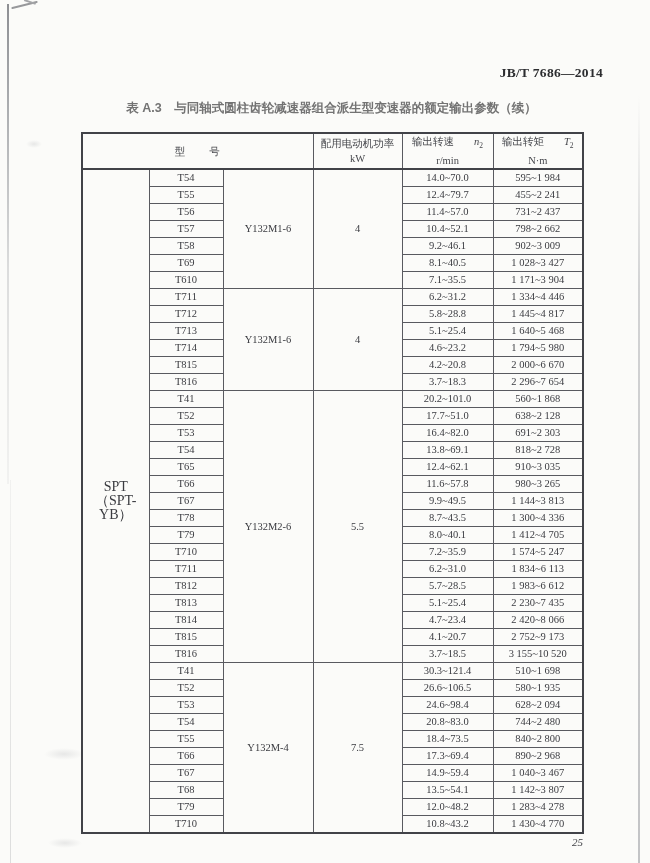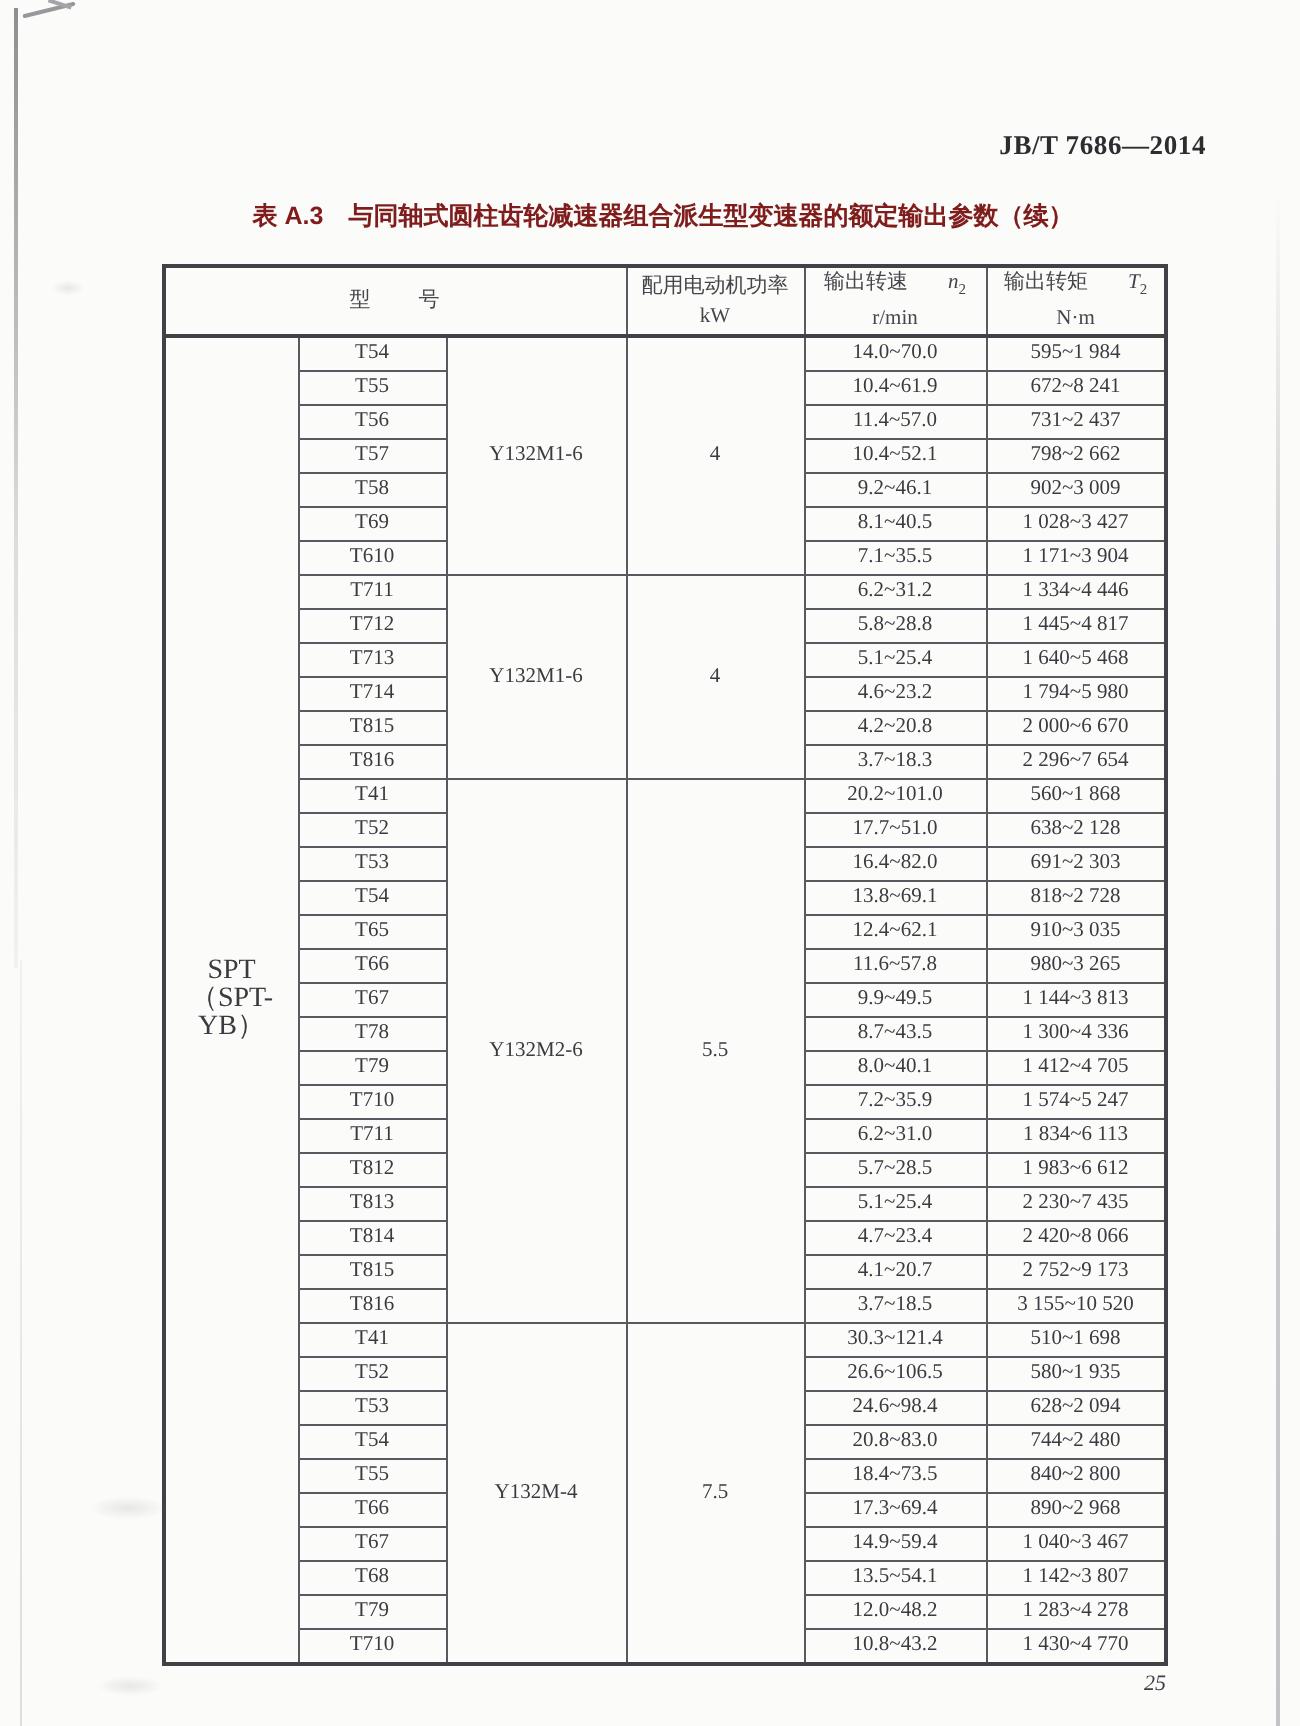"表 A.3 与同轴式圆柱齿轮减速器组合派生型变速器的额定输出参数（续）" .table-title { color: #7f1d1d -> #737373 }
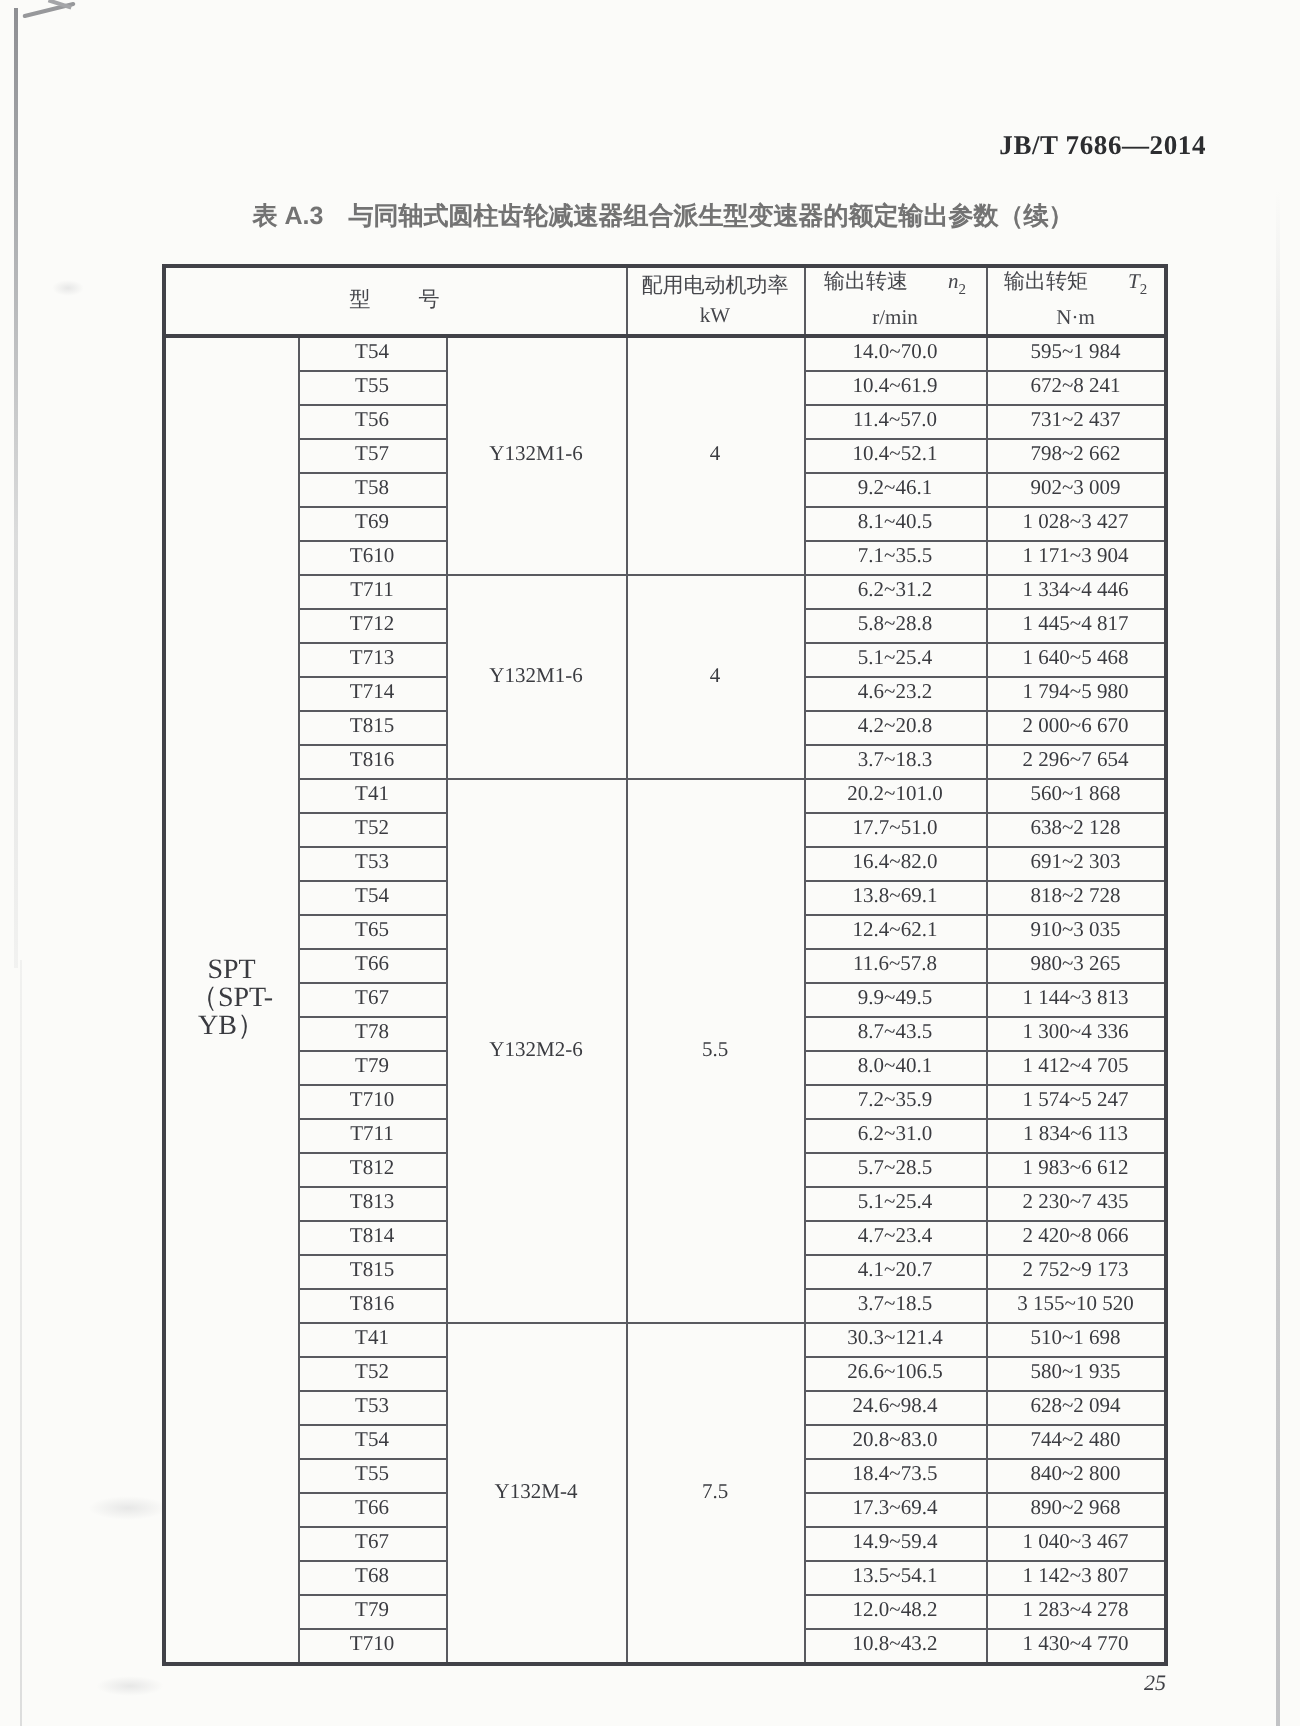"10.4~61.9" td { text: 10.4~61.9 -> 12.4~79.7 }
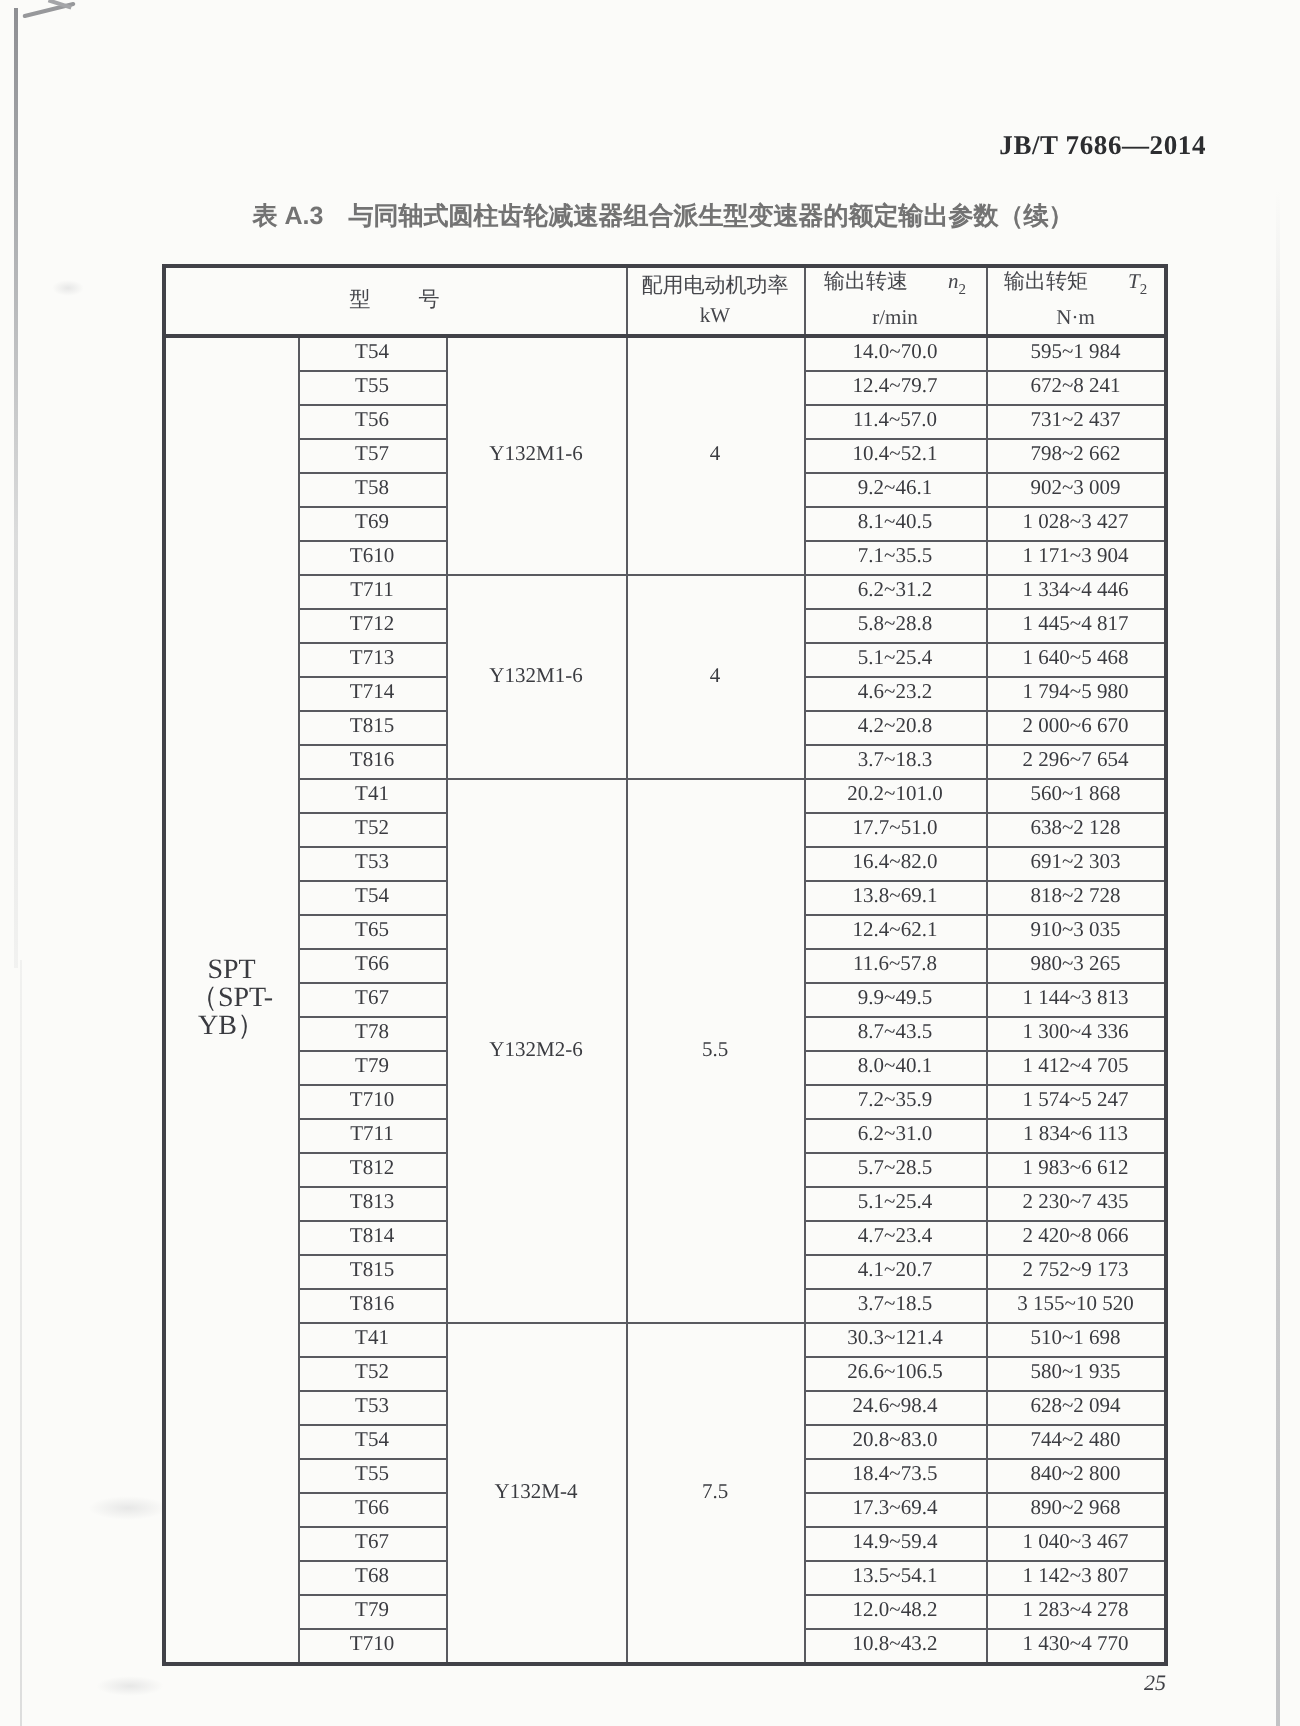"672~8 241" td { text: 672~8 241 -> 455~2 241 }
